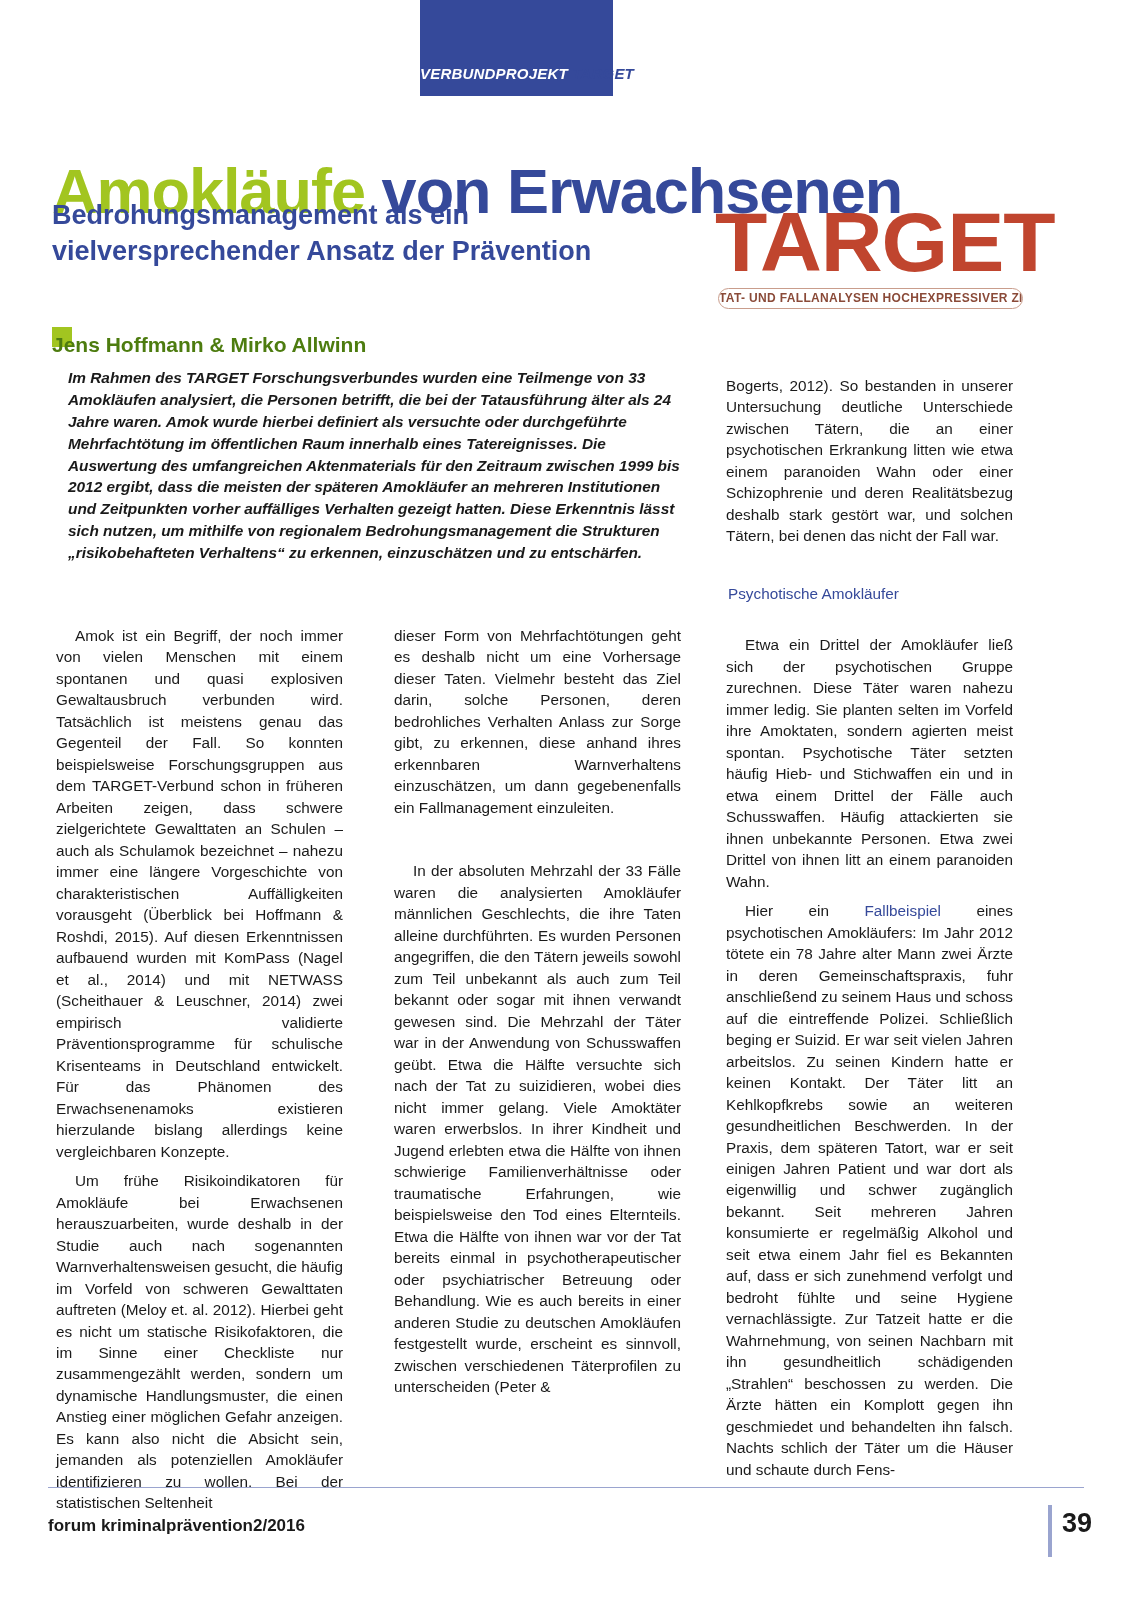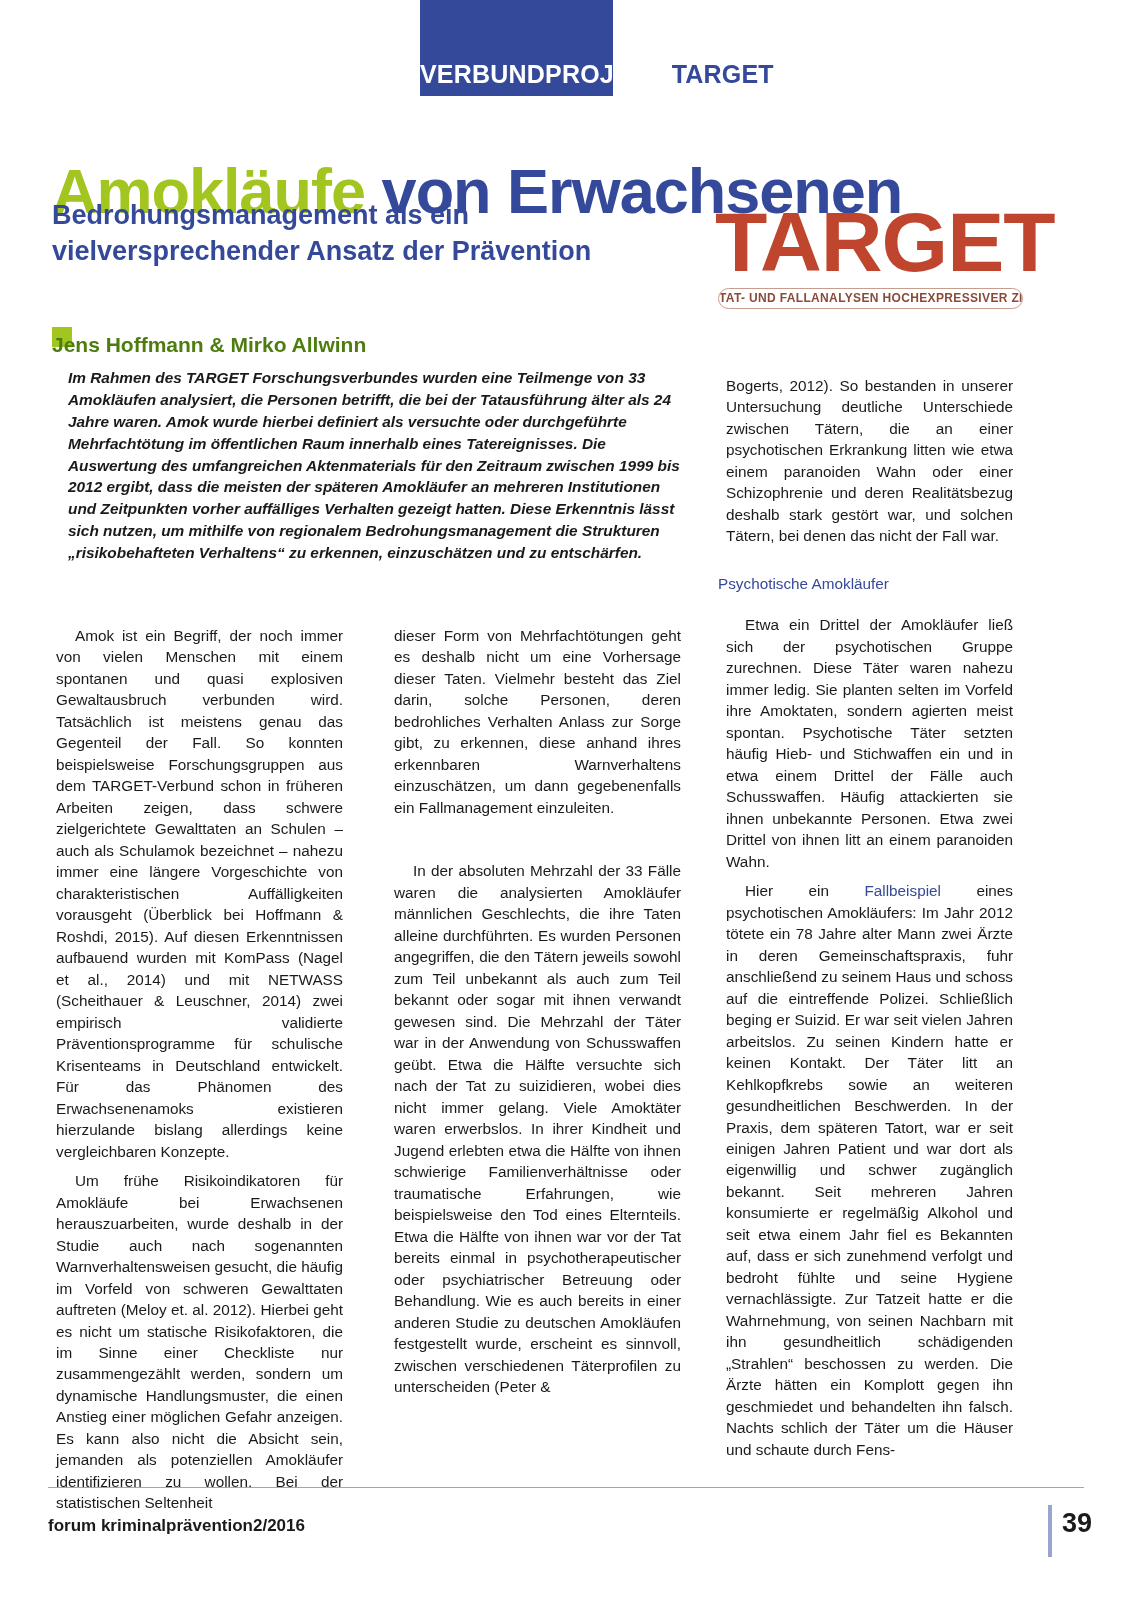"VERBUNDPROJEKT TARGET" .header-label { font-size: 25px -> 15px; font-style: none -> italic }
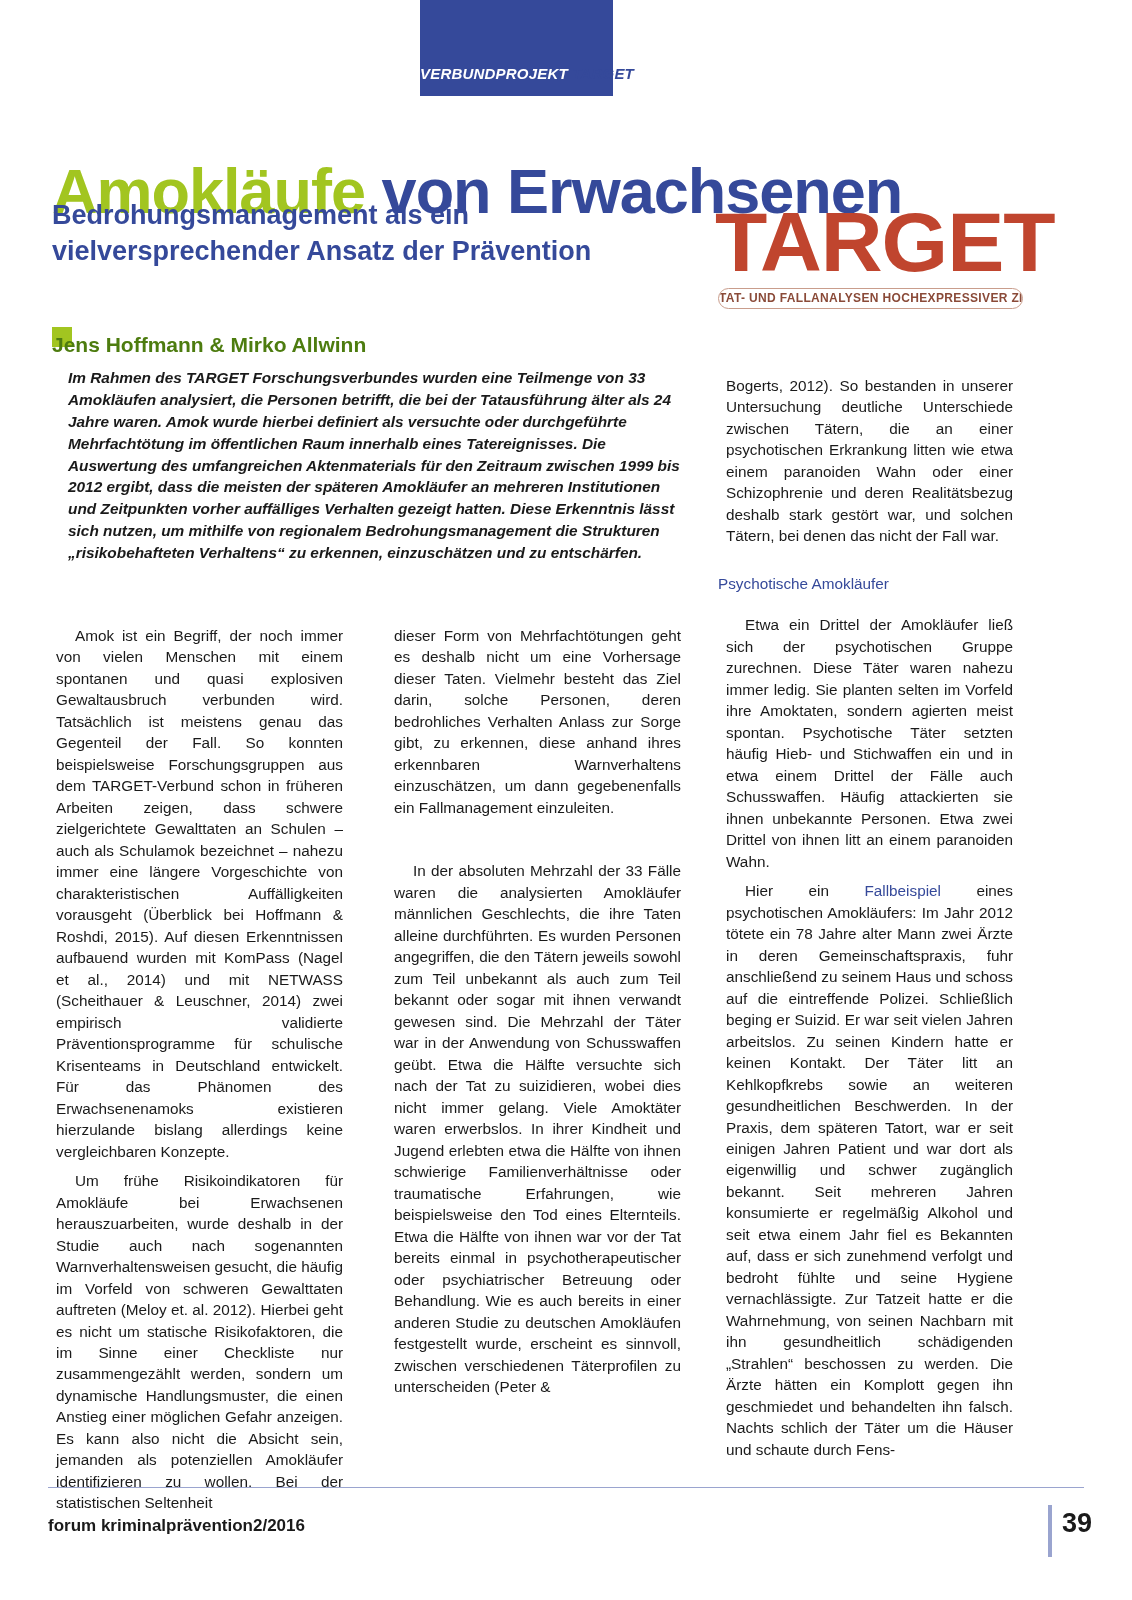"Psychotische Amokläufer" .sec-head-sm { margin: 0 -> 10px }
